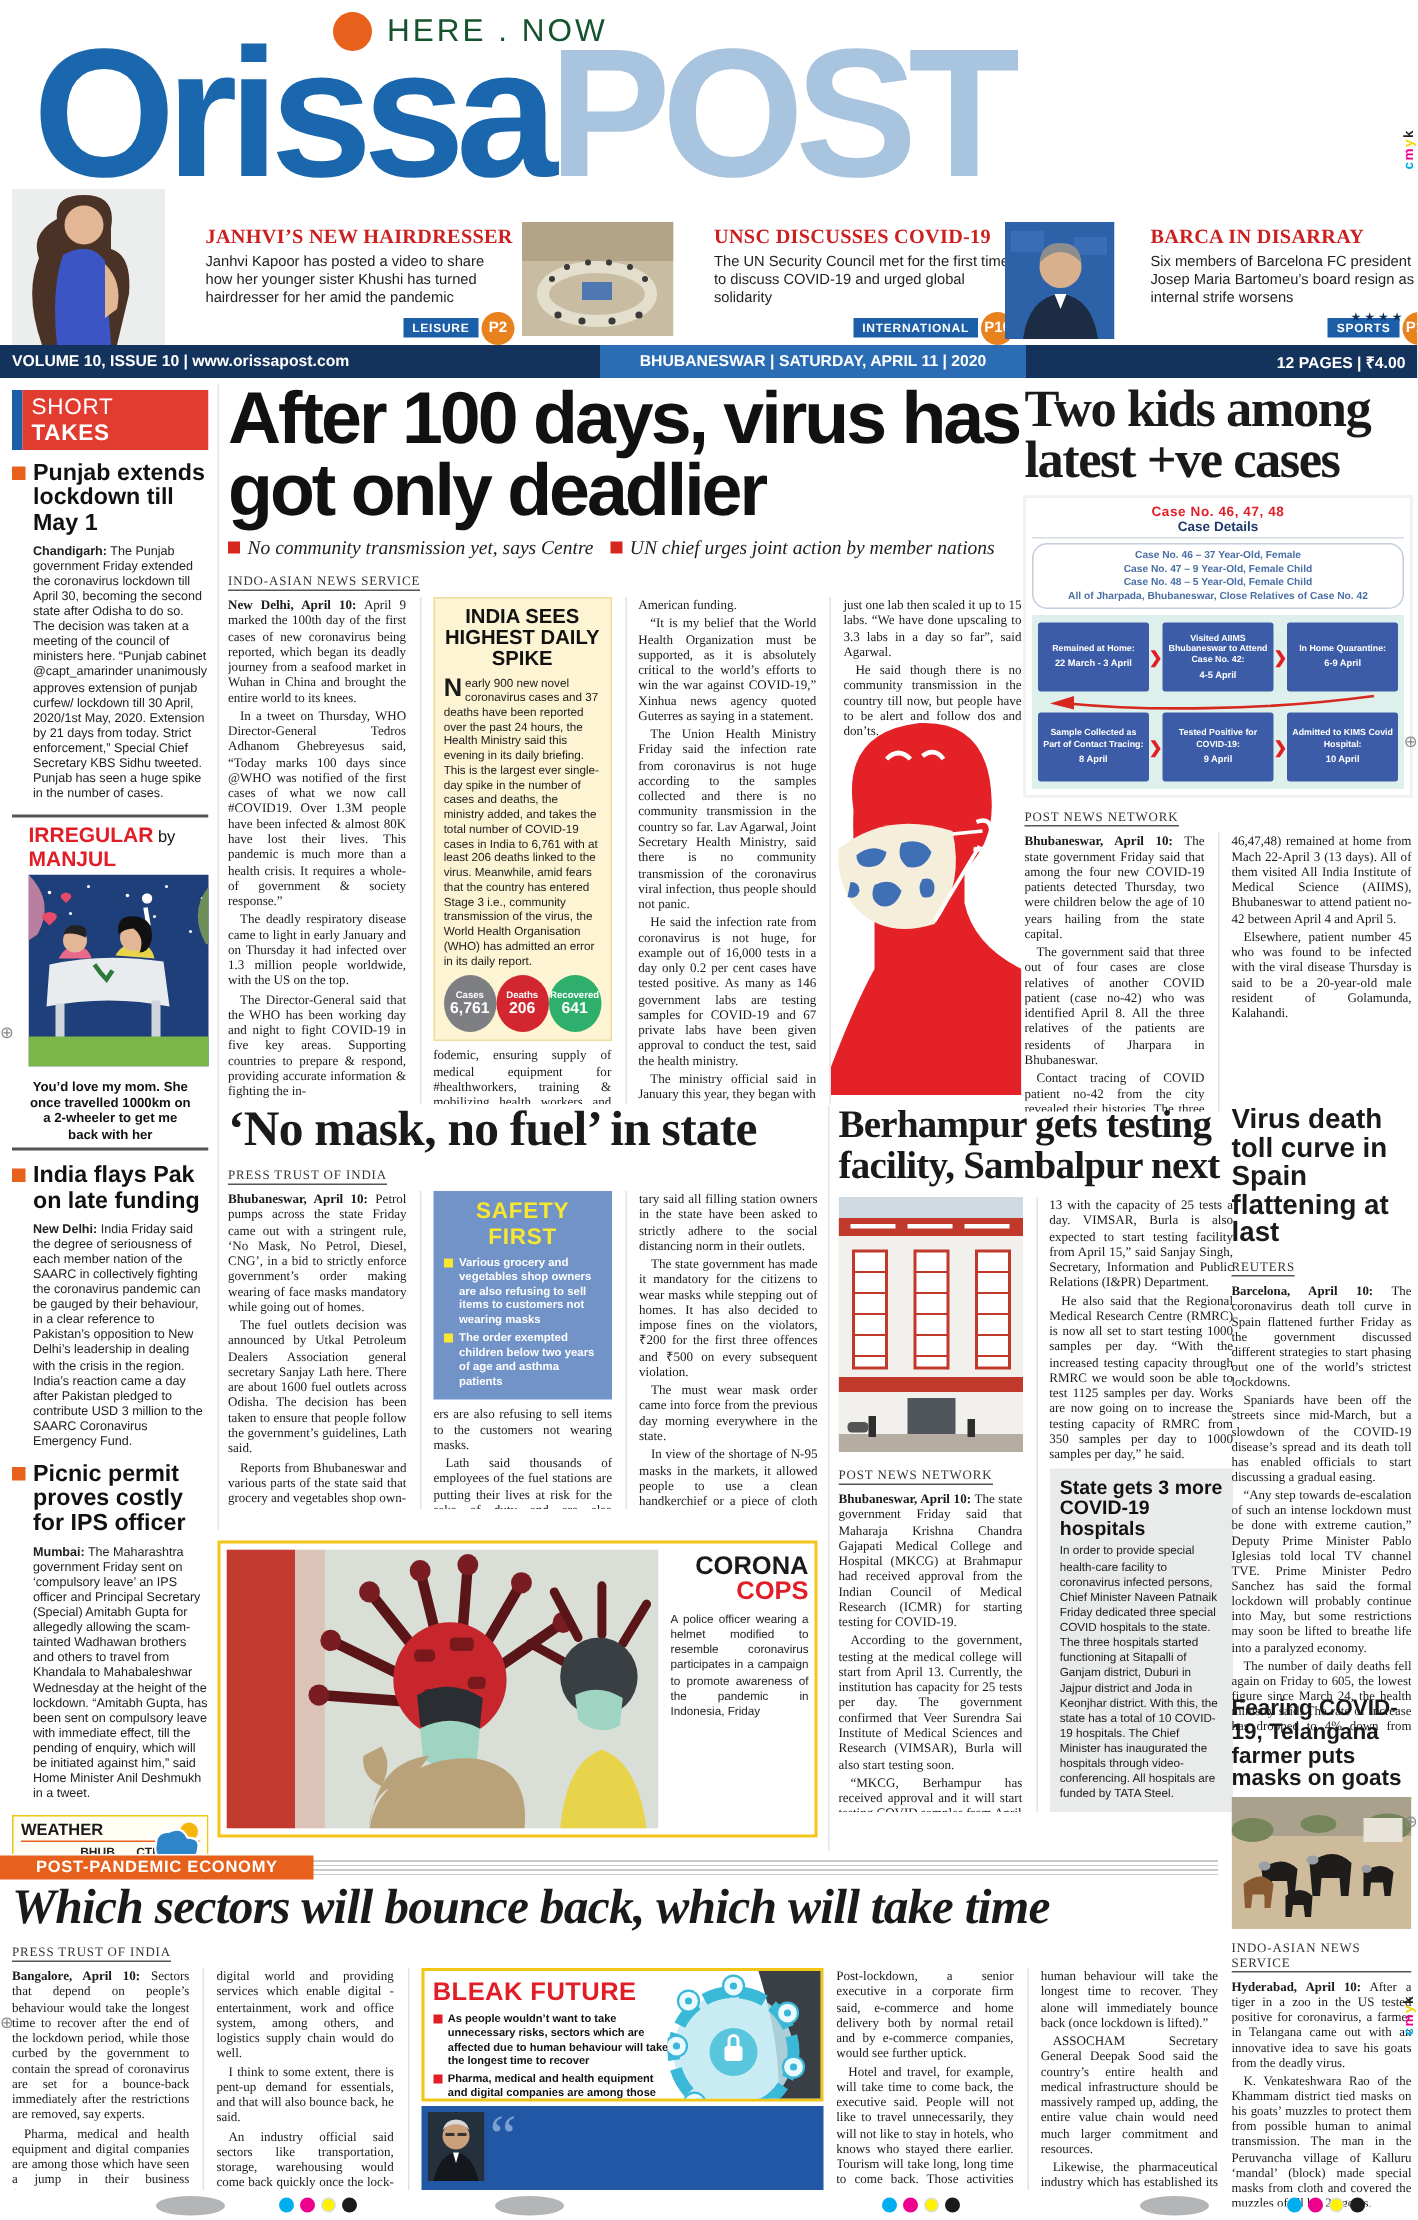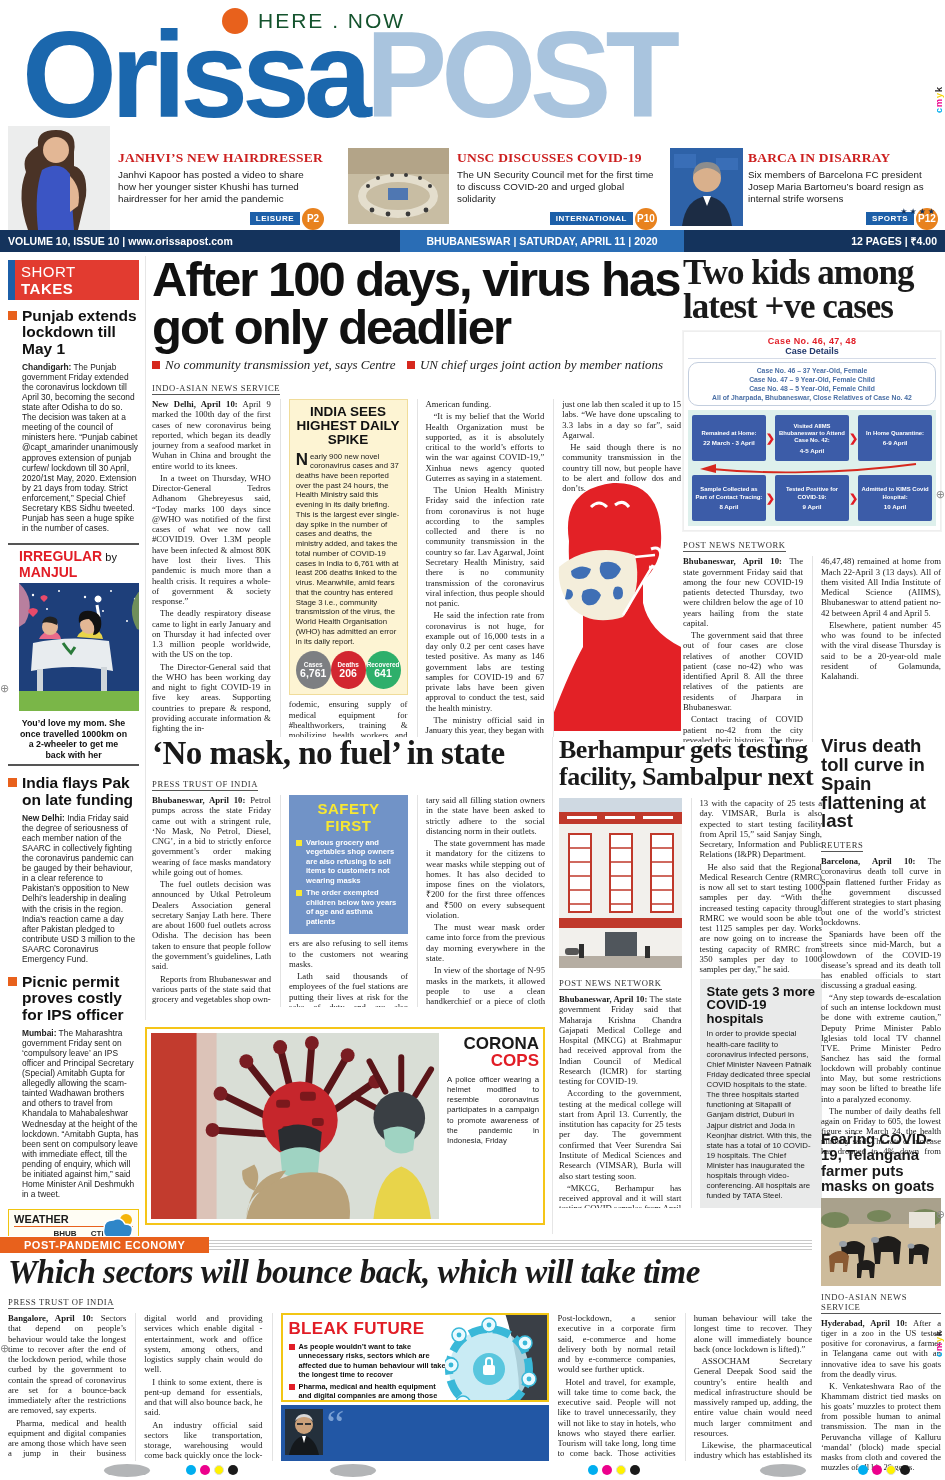"JANHVI’S NEW HAIRDRESSER" .teaser { margin-left: none -> 19px }
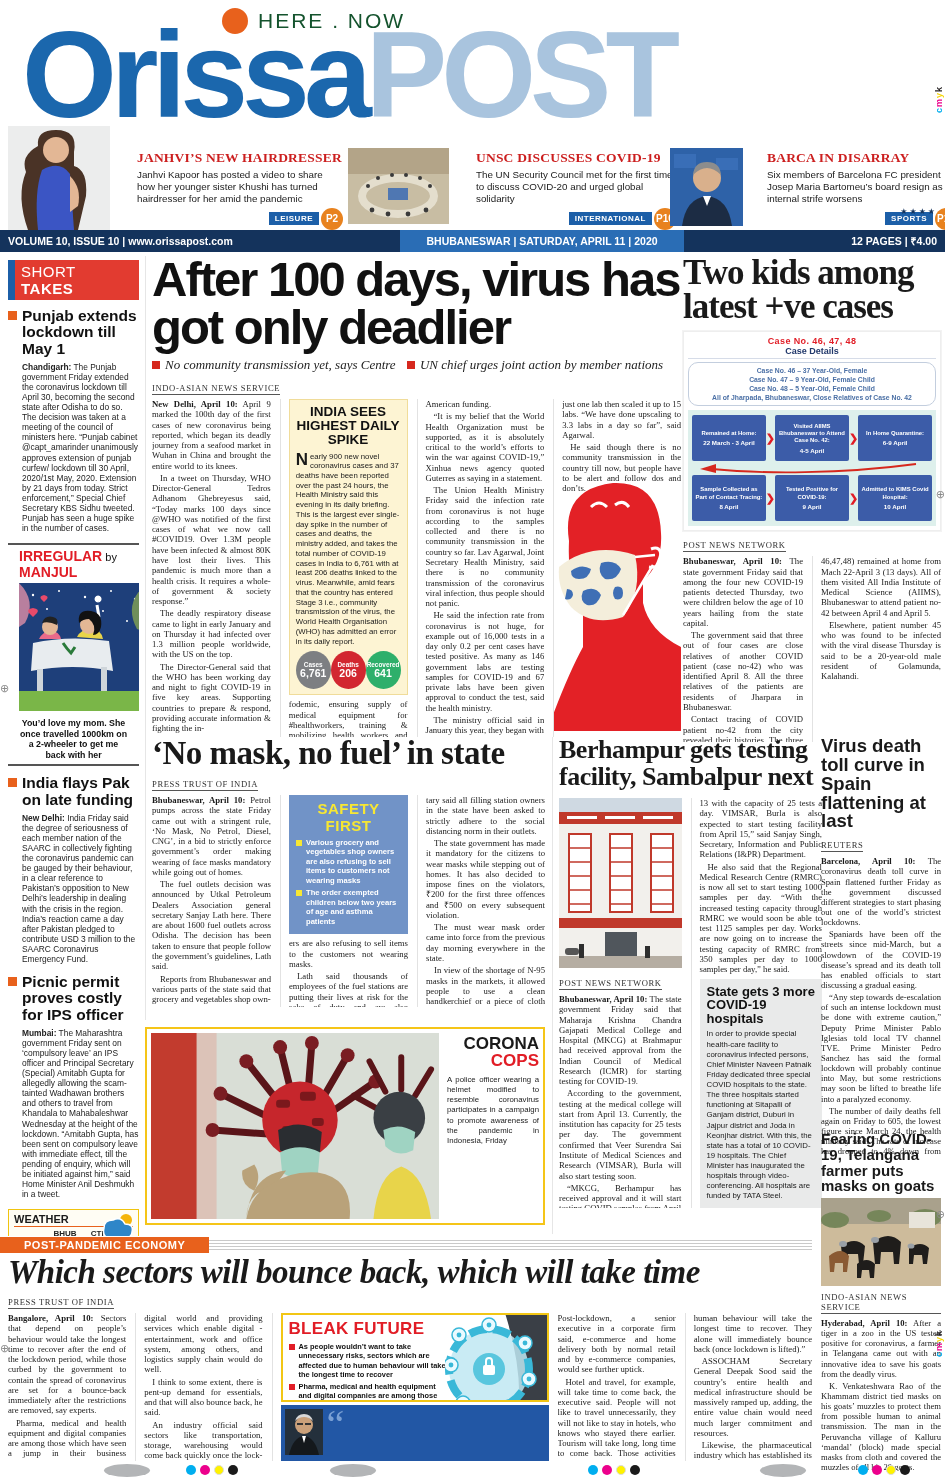"The UN Security Council met" div.tb { text: COVID-20 -> COVID-19 }
